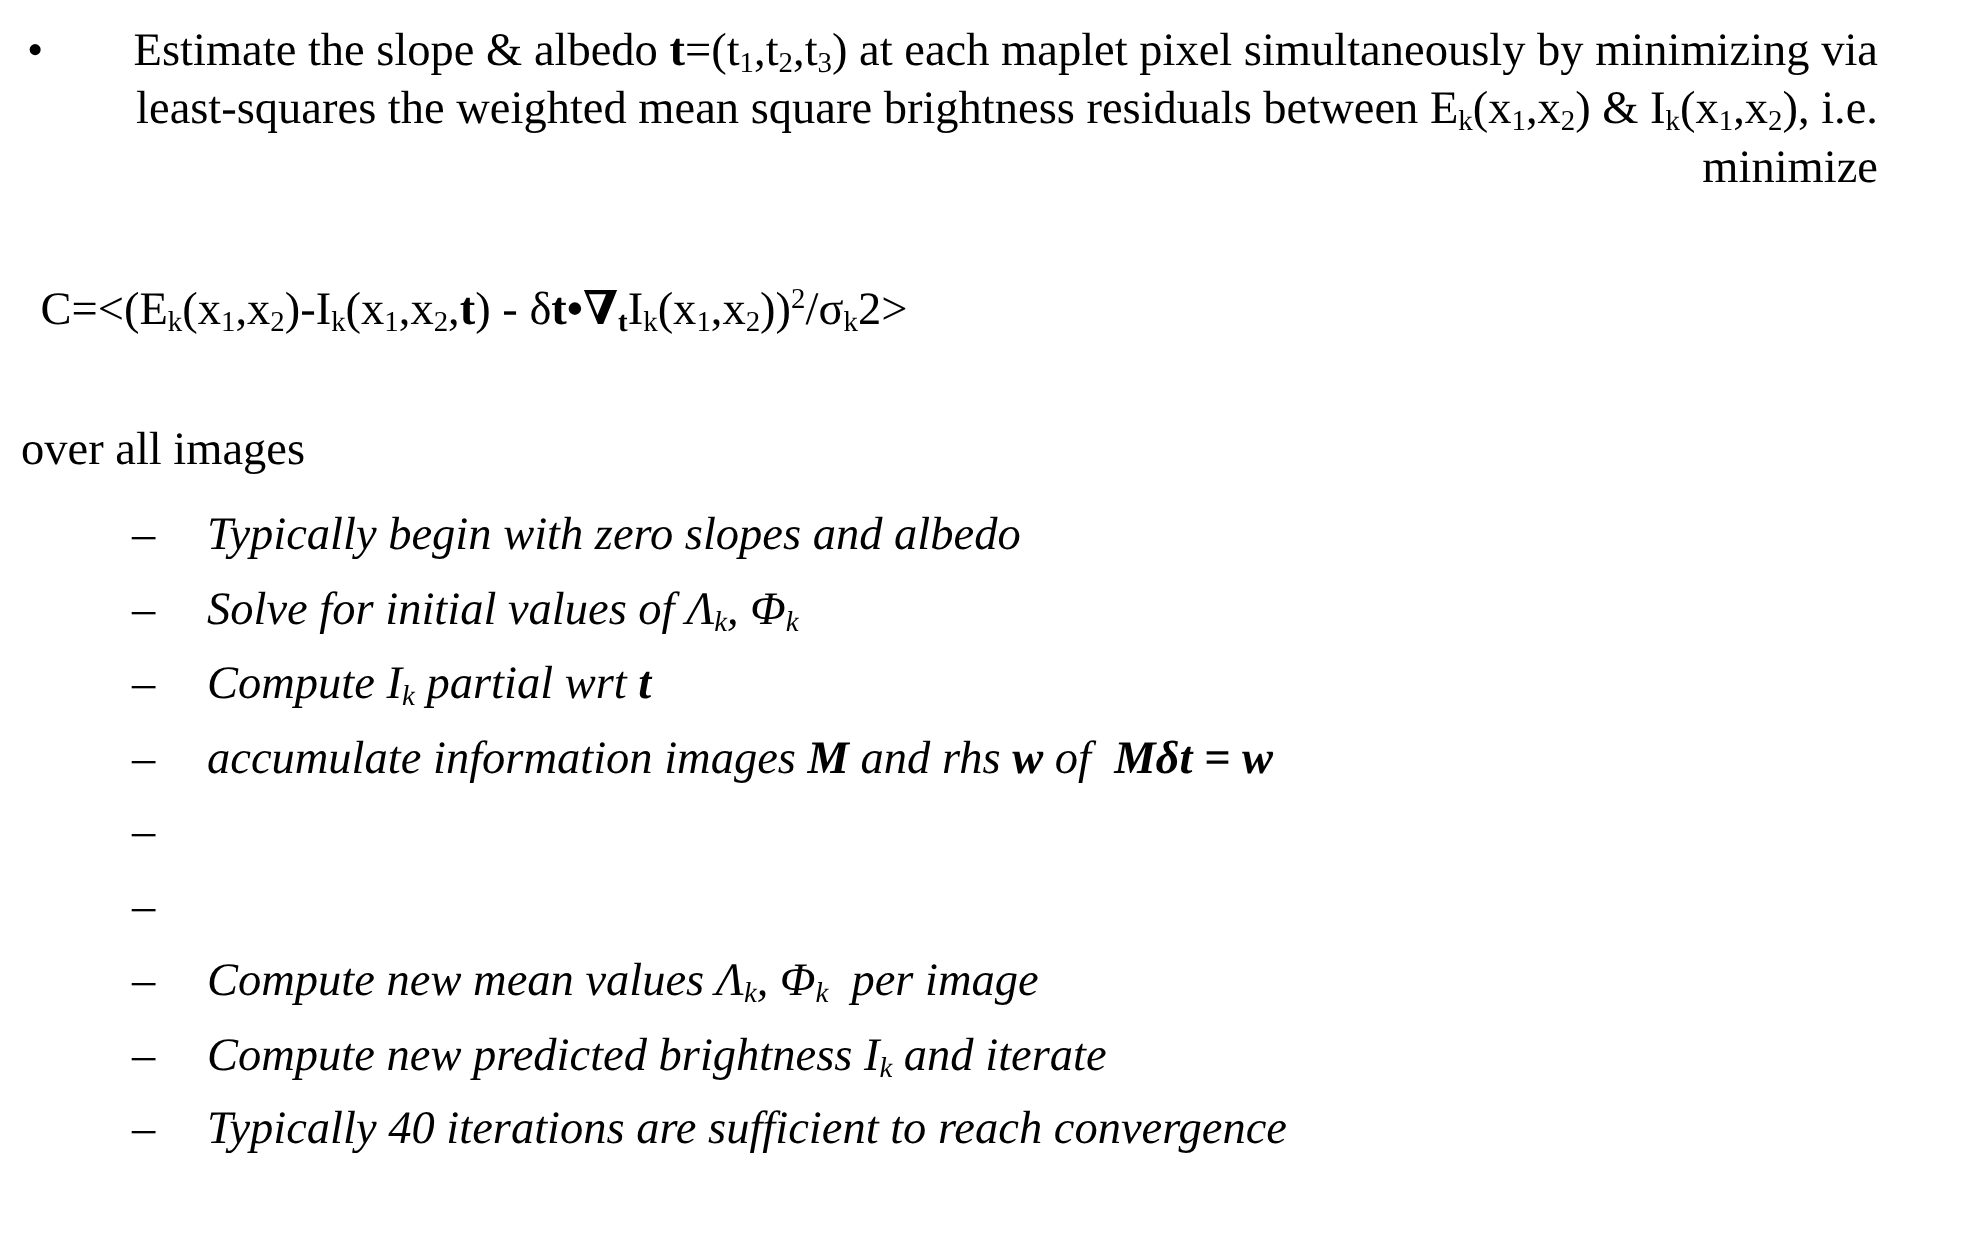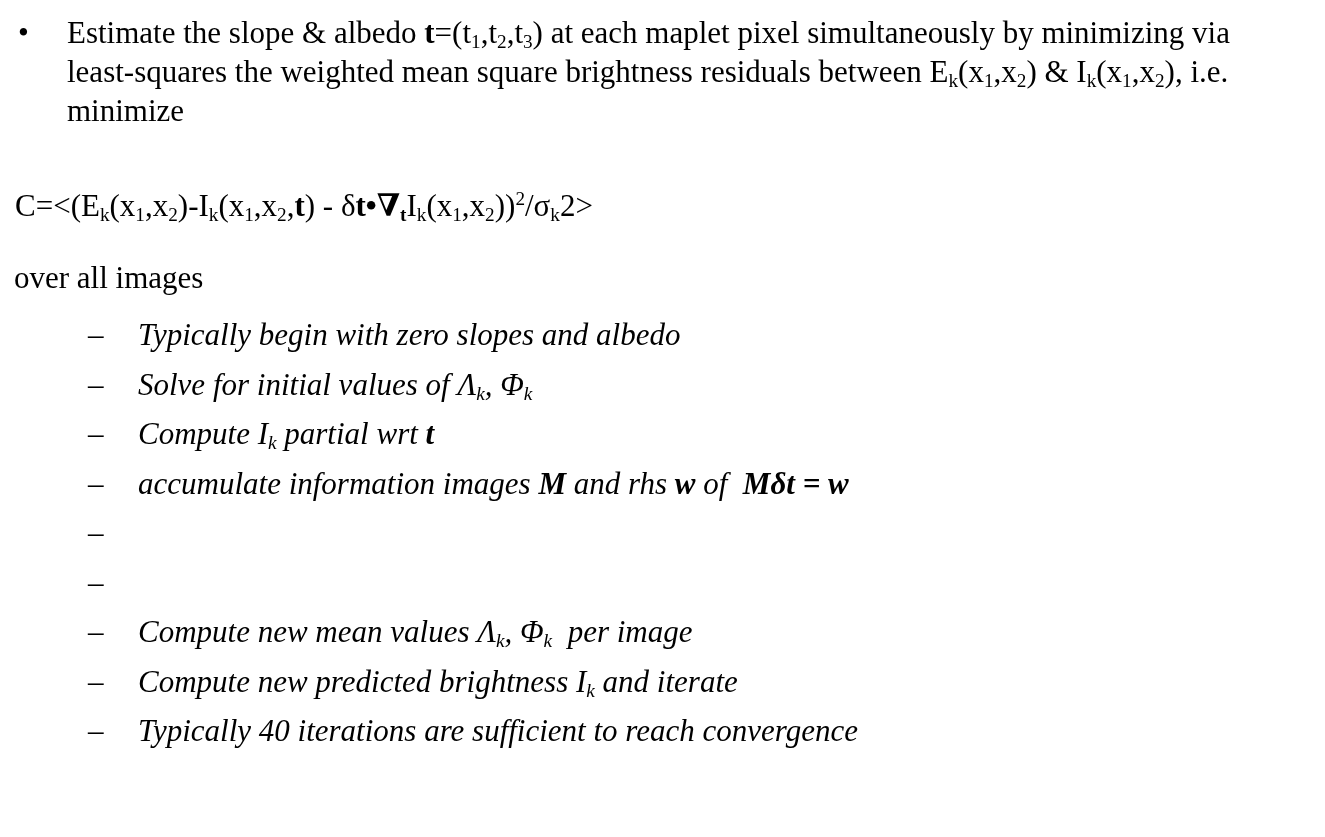"Estimate the slope & albedo" .bullet-text { text-align: none -> right }
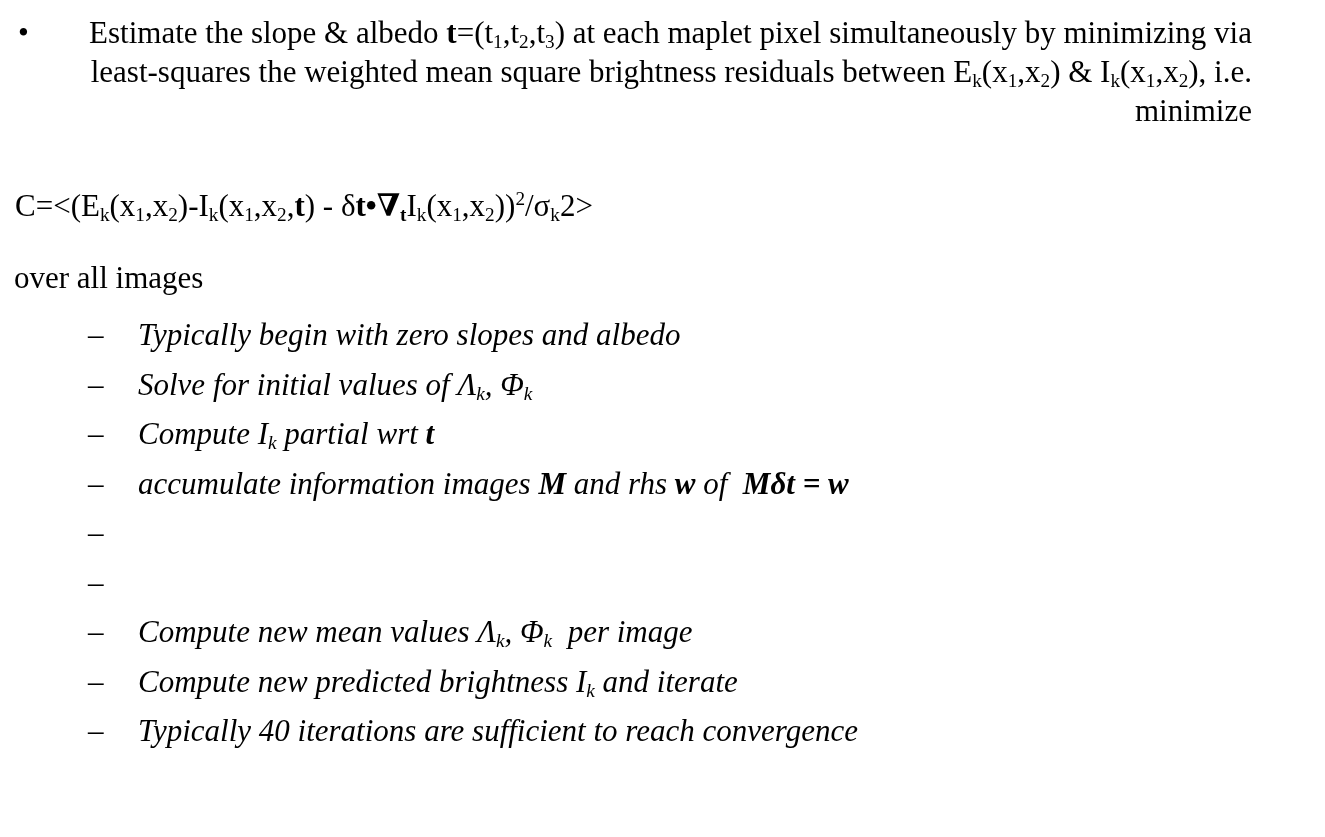"C=<(Ek(x1,x2)-Ik(x1,x2,t) -" .equation { margin-left: 15px -> 27px }
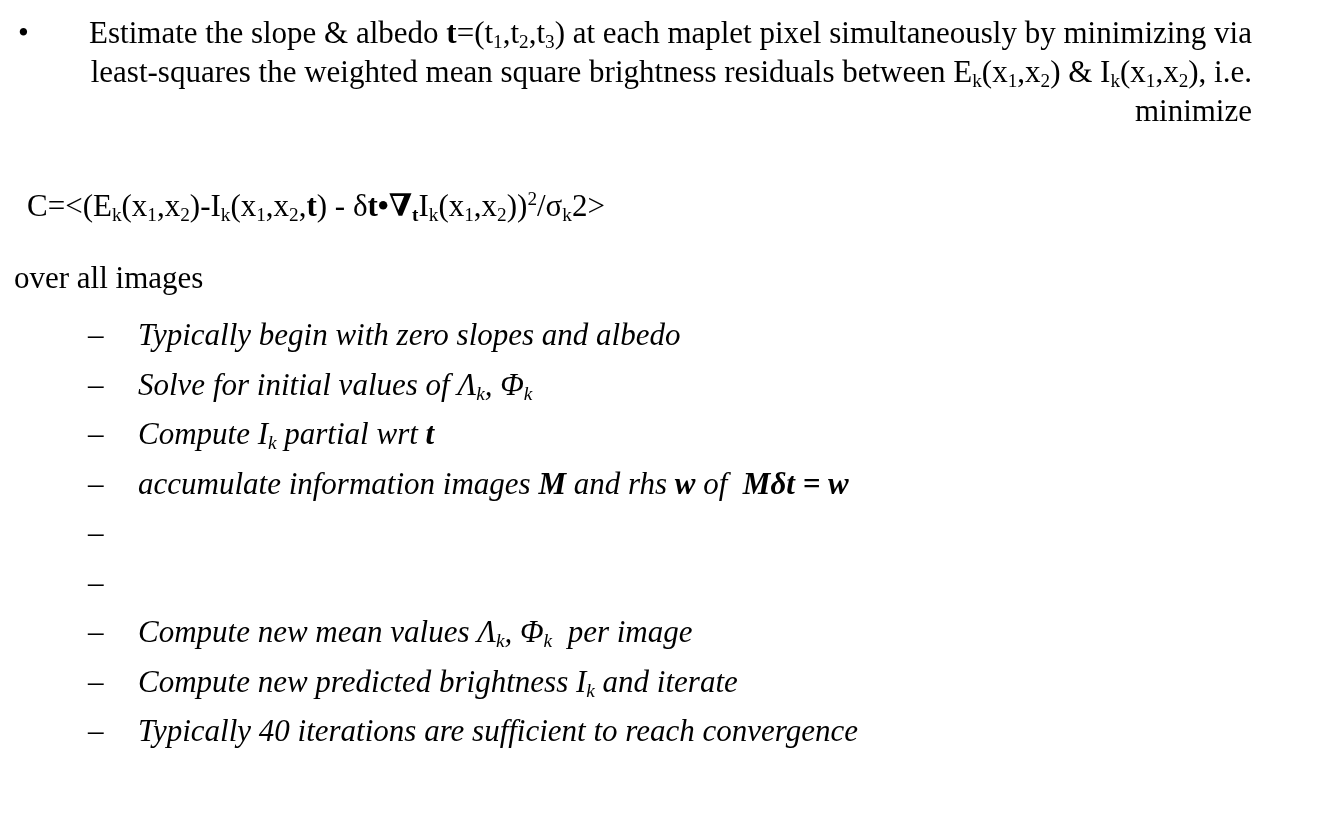"over all images" .over-all { margin-top: 33px -> 54px }
